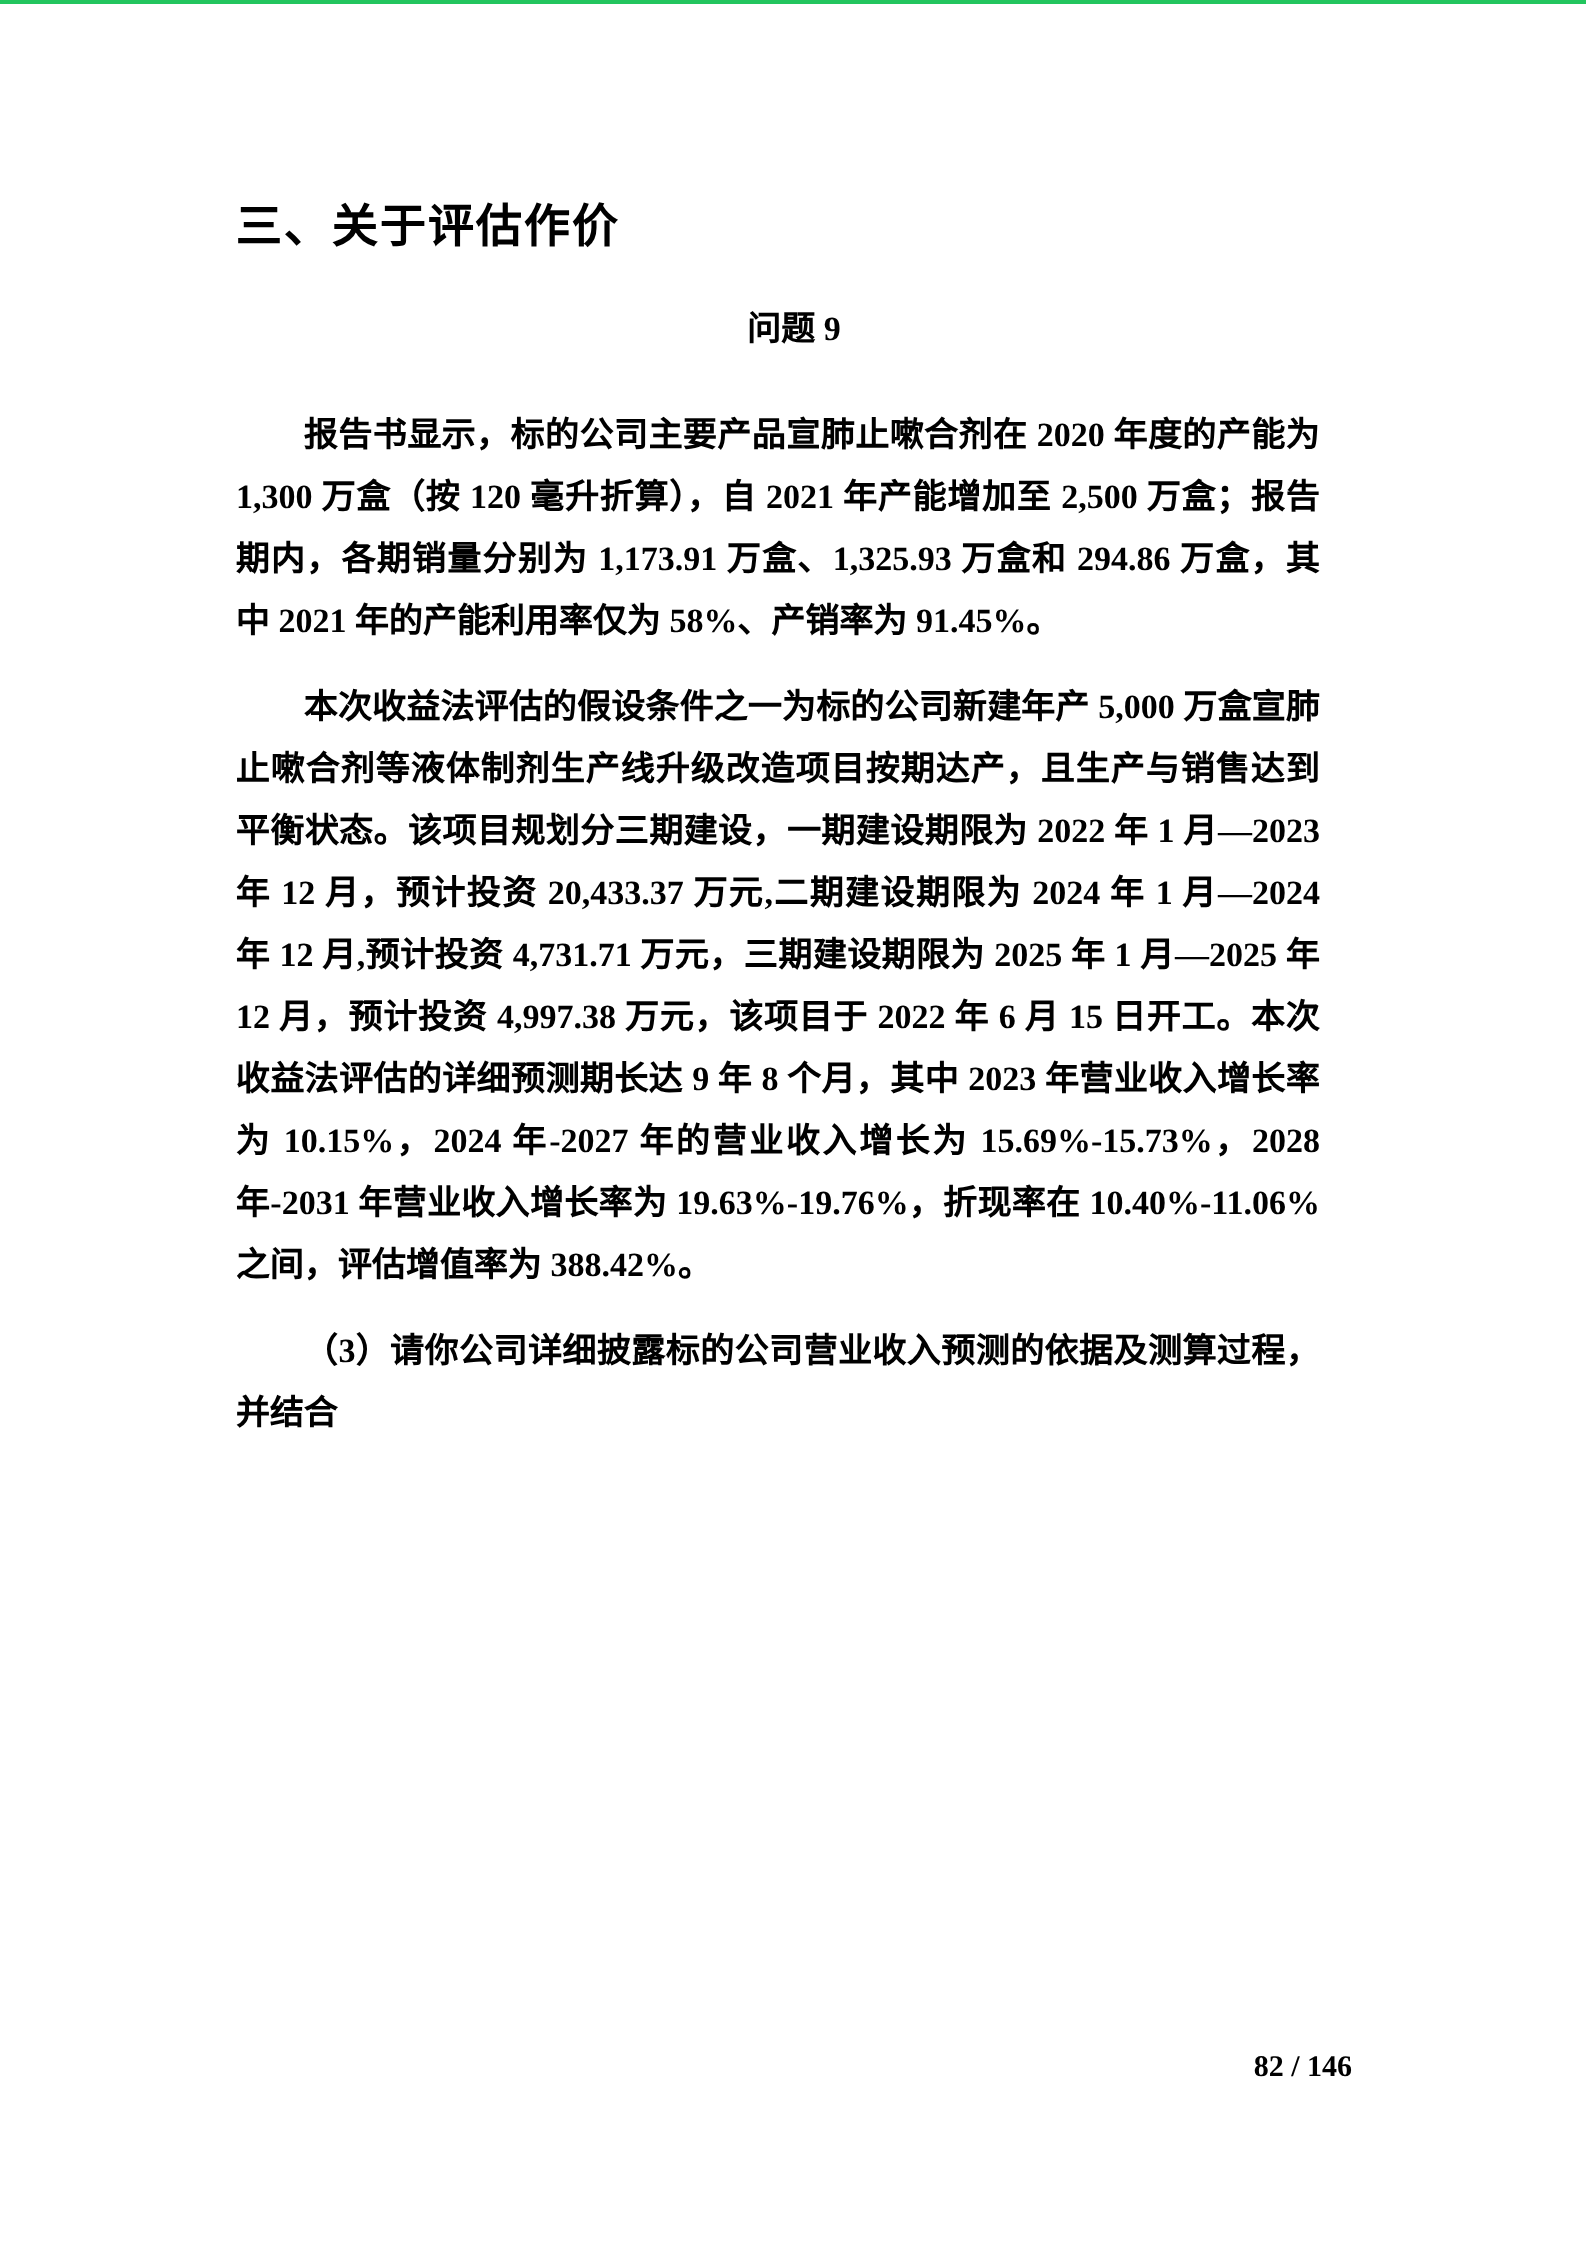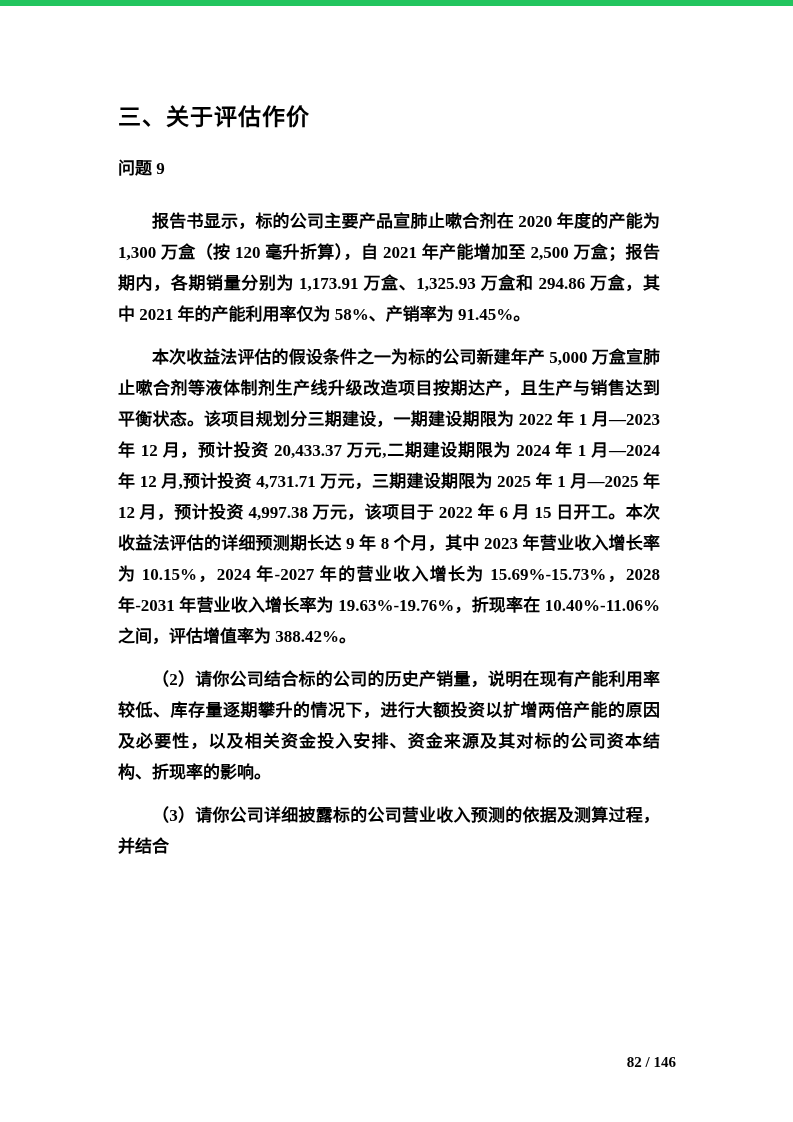"三、关于评估作价" .page { border-top: 6px solid #22c55e -> 2px solid #22c55e }
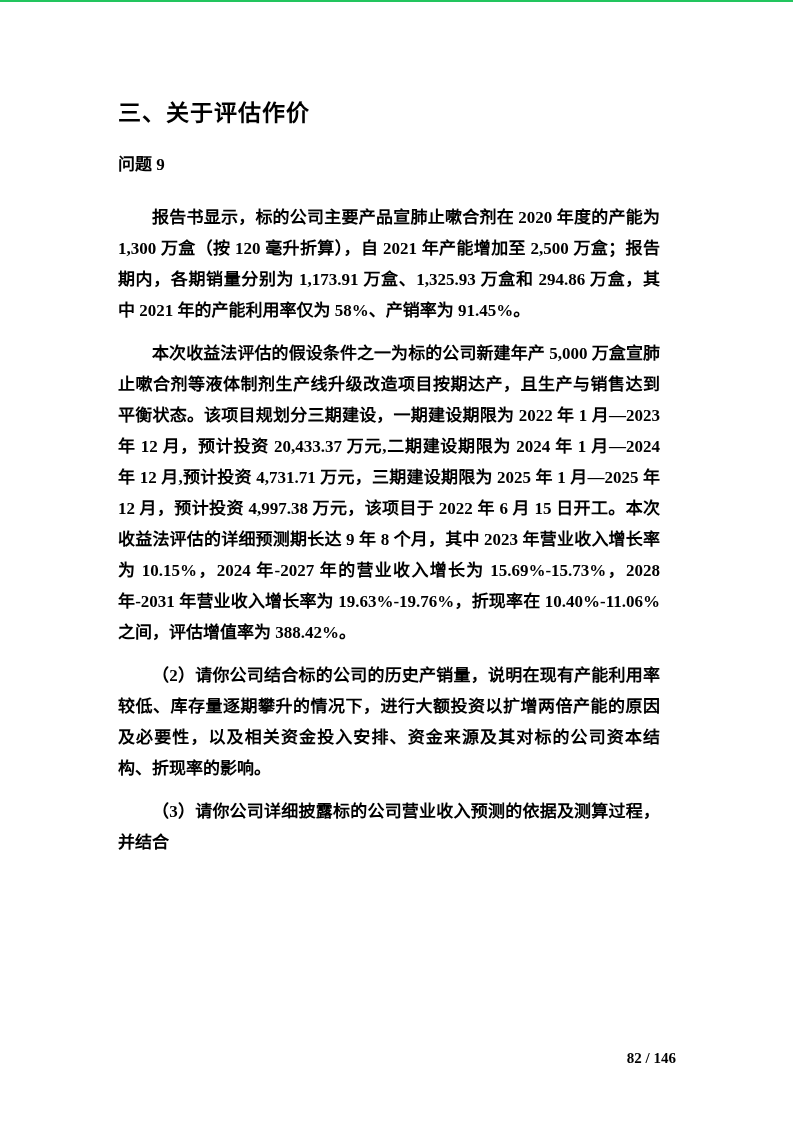"问题 9" .question-label { text-align: none -> center }
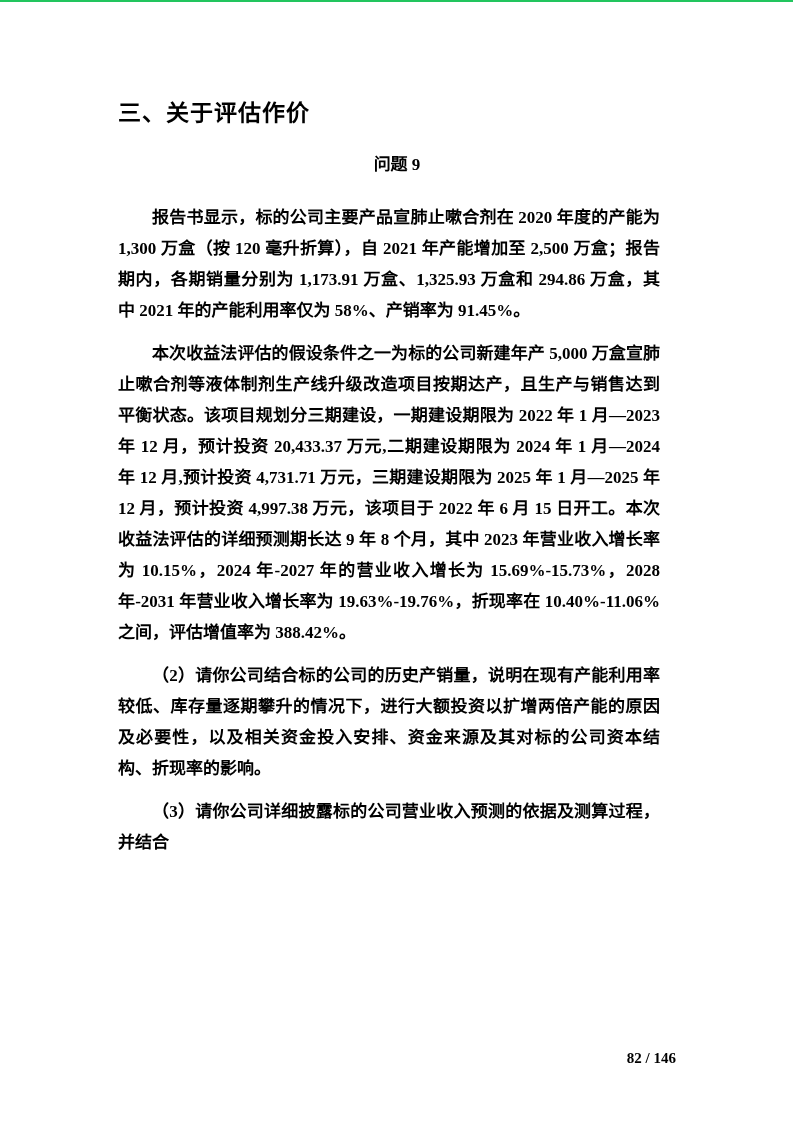"（2）请你公司结合标的公司的历史产销量，说明在现有产能利用率较低、库存量逐期攀升" p { html: <p>（2）请你公司结合标的公司的历史产销量，说明在现有产能利用率较低、库存量逐期攀升的情况下，进行大额投资以扩增两倍产能的原因及必要性，以及相关资金投入安排、资金来源及其对标的公司资本结构、折现率的影响。</p> -> none }
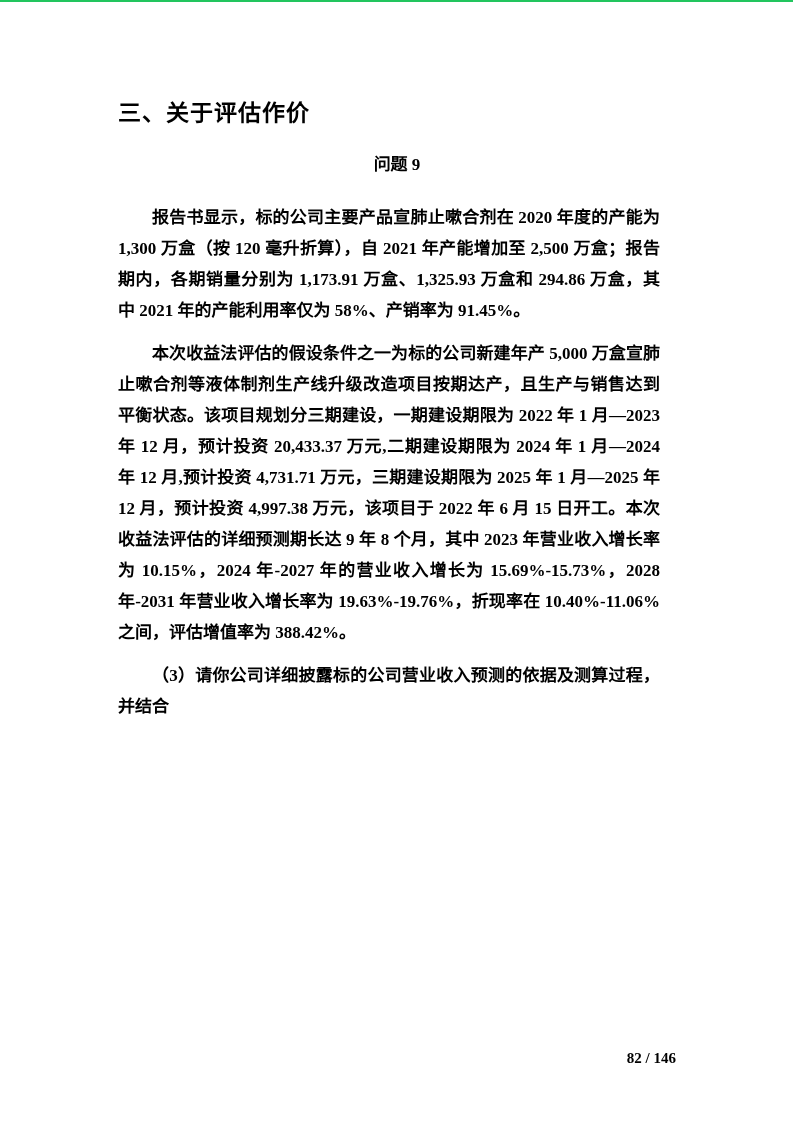"82 / 146" .page-footer { margin-top: 24px -> none }
